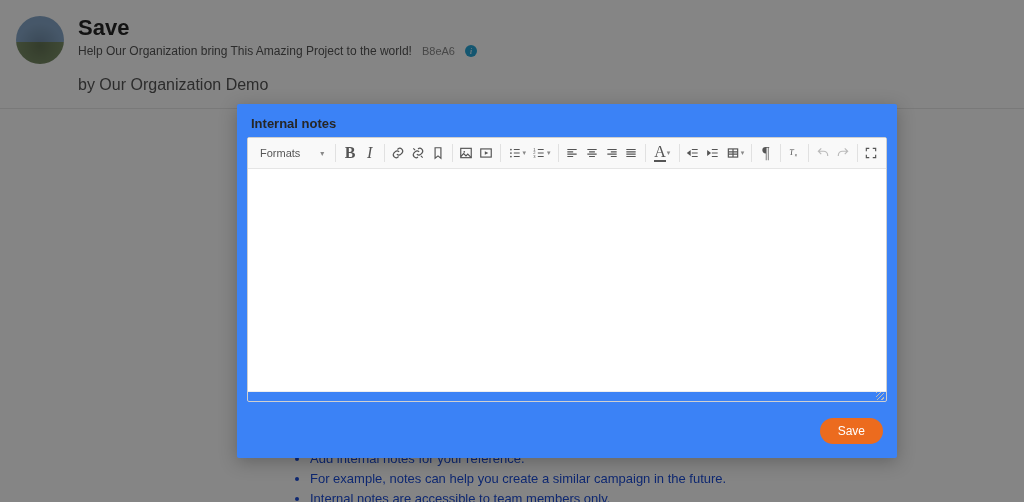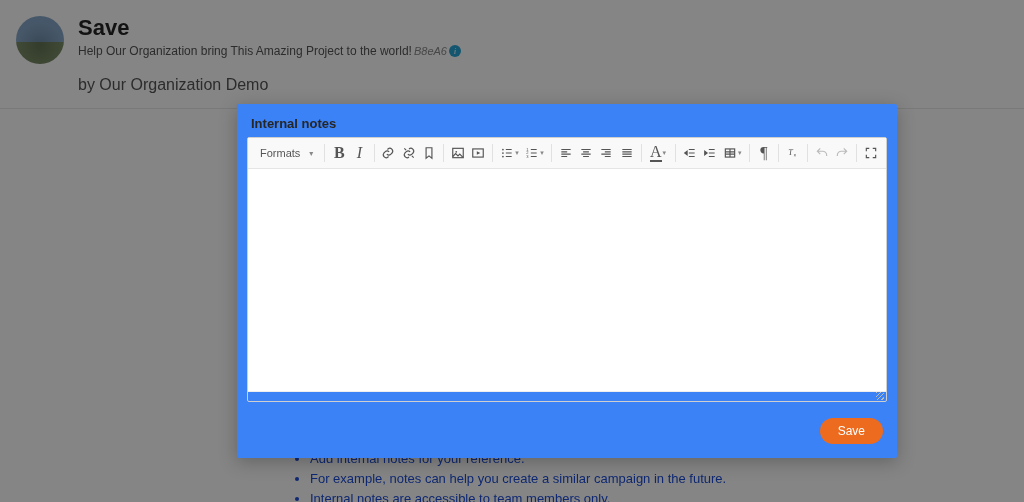"Help Our Organization bring This" .subtitle-row { gap: 2px -> 10px }
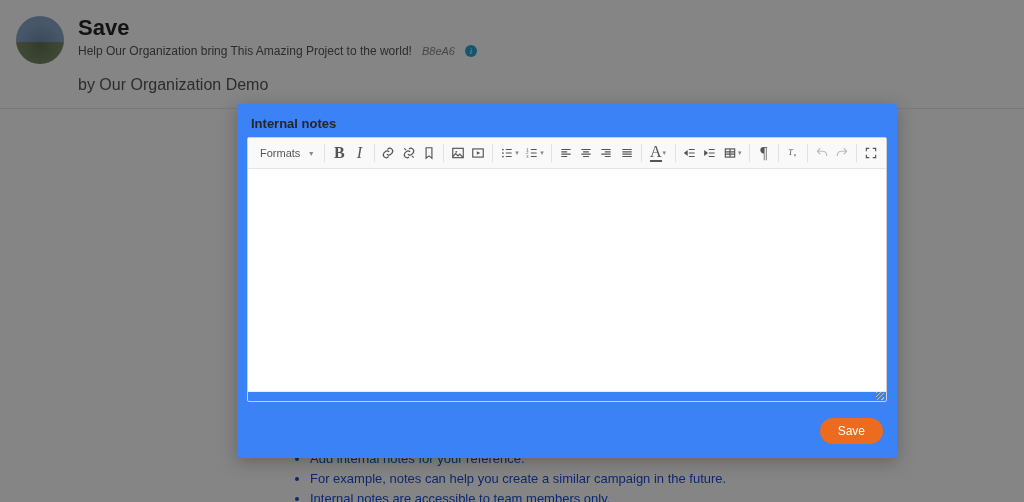"B8eA6" .code-badge { font-style: italic -> none }
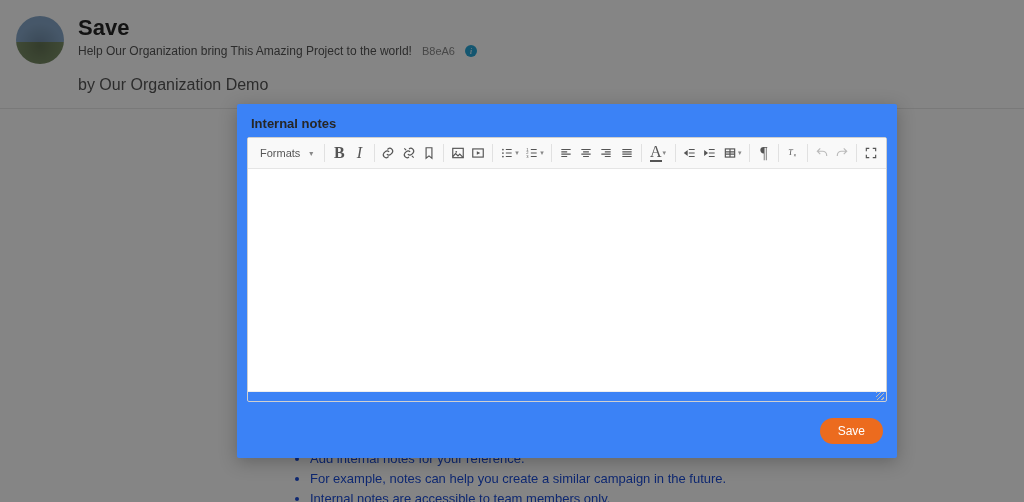"Formats" .tb-formats { gap: 9px -> 20px }
